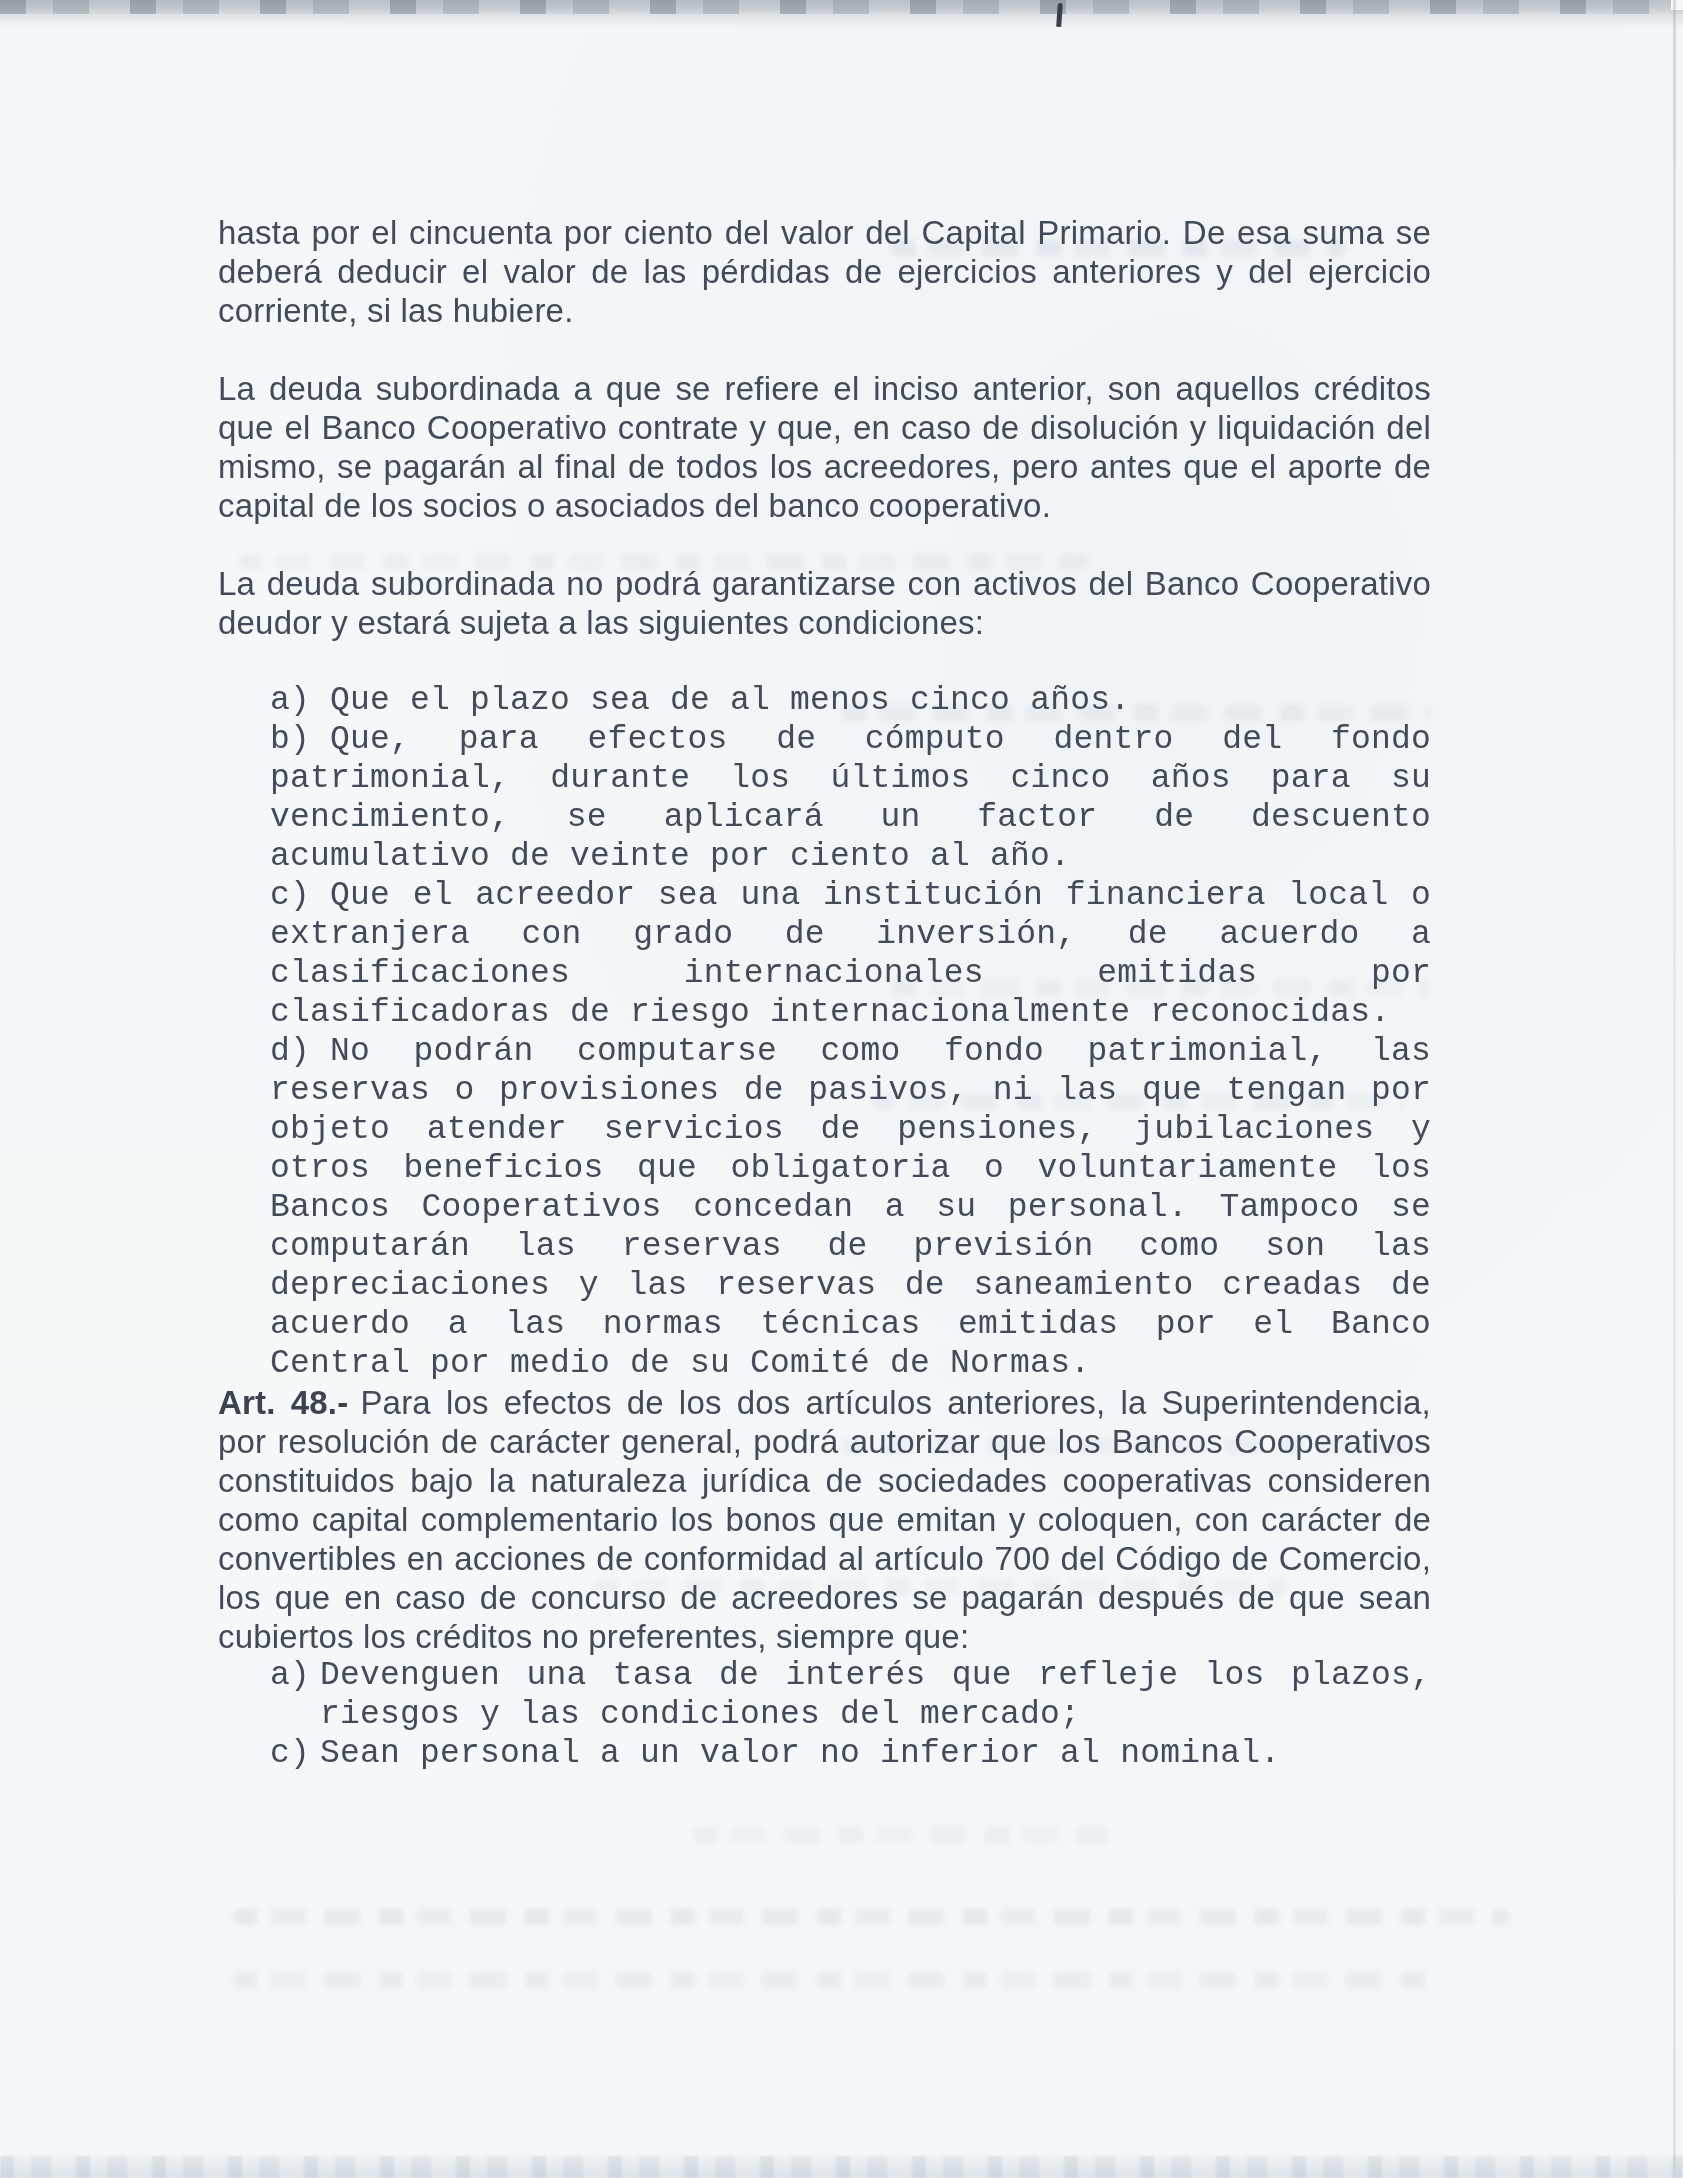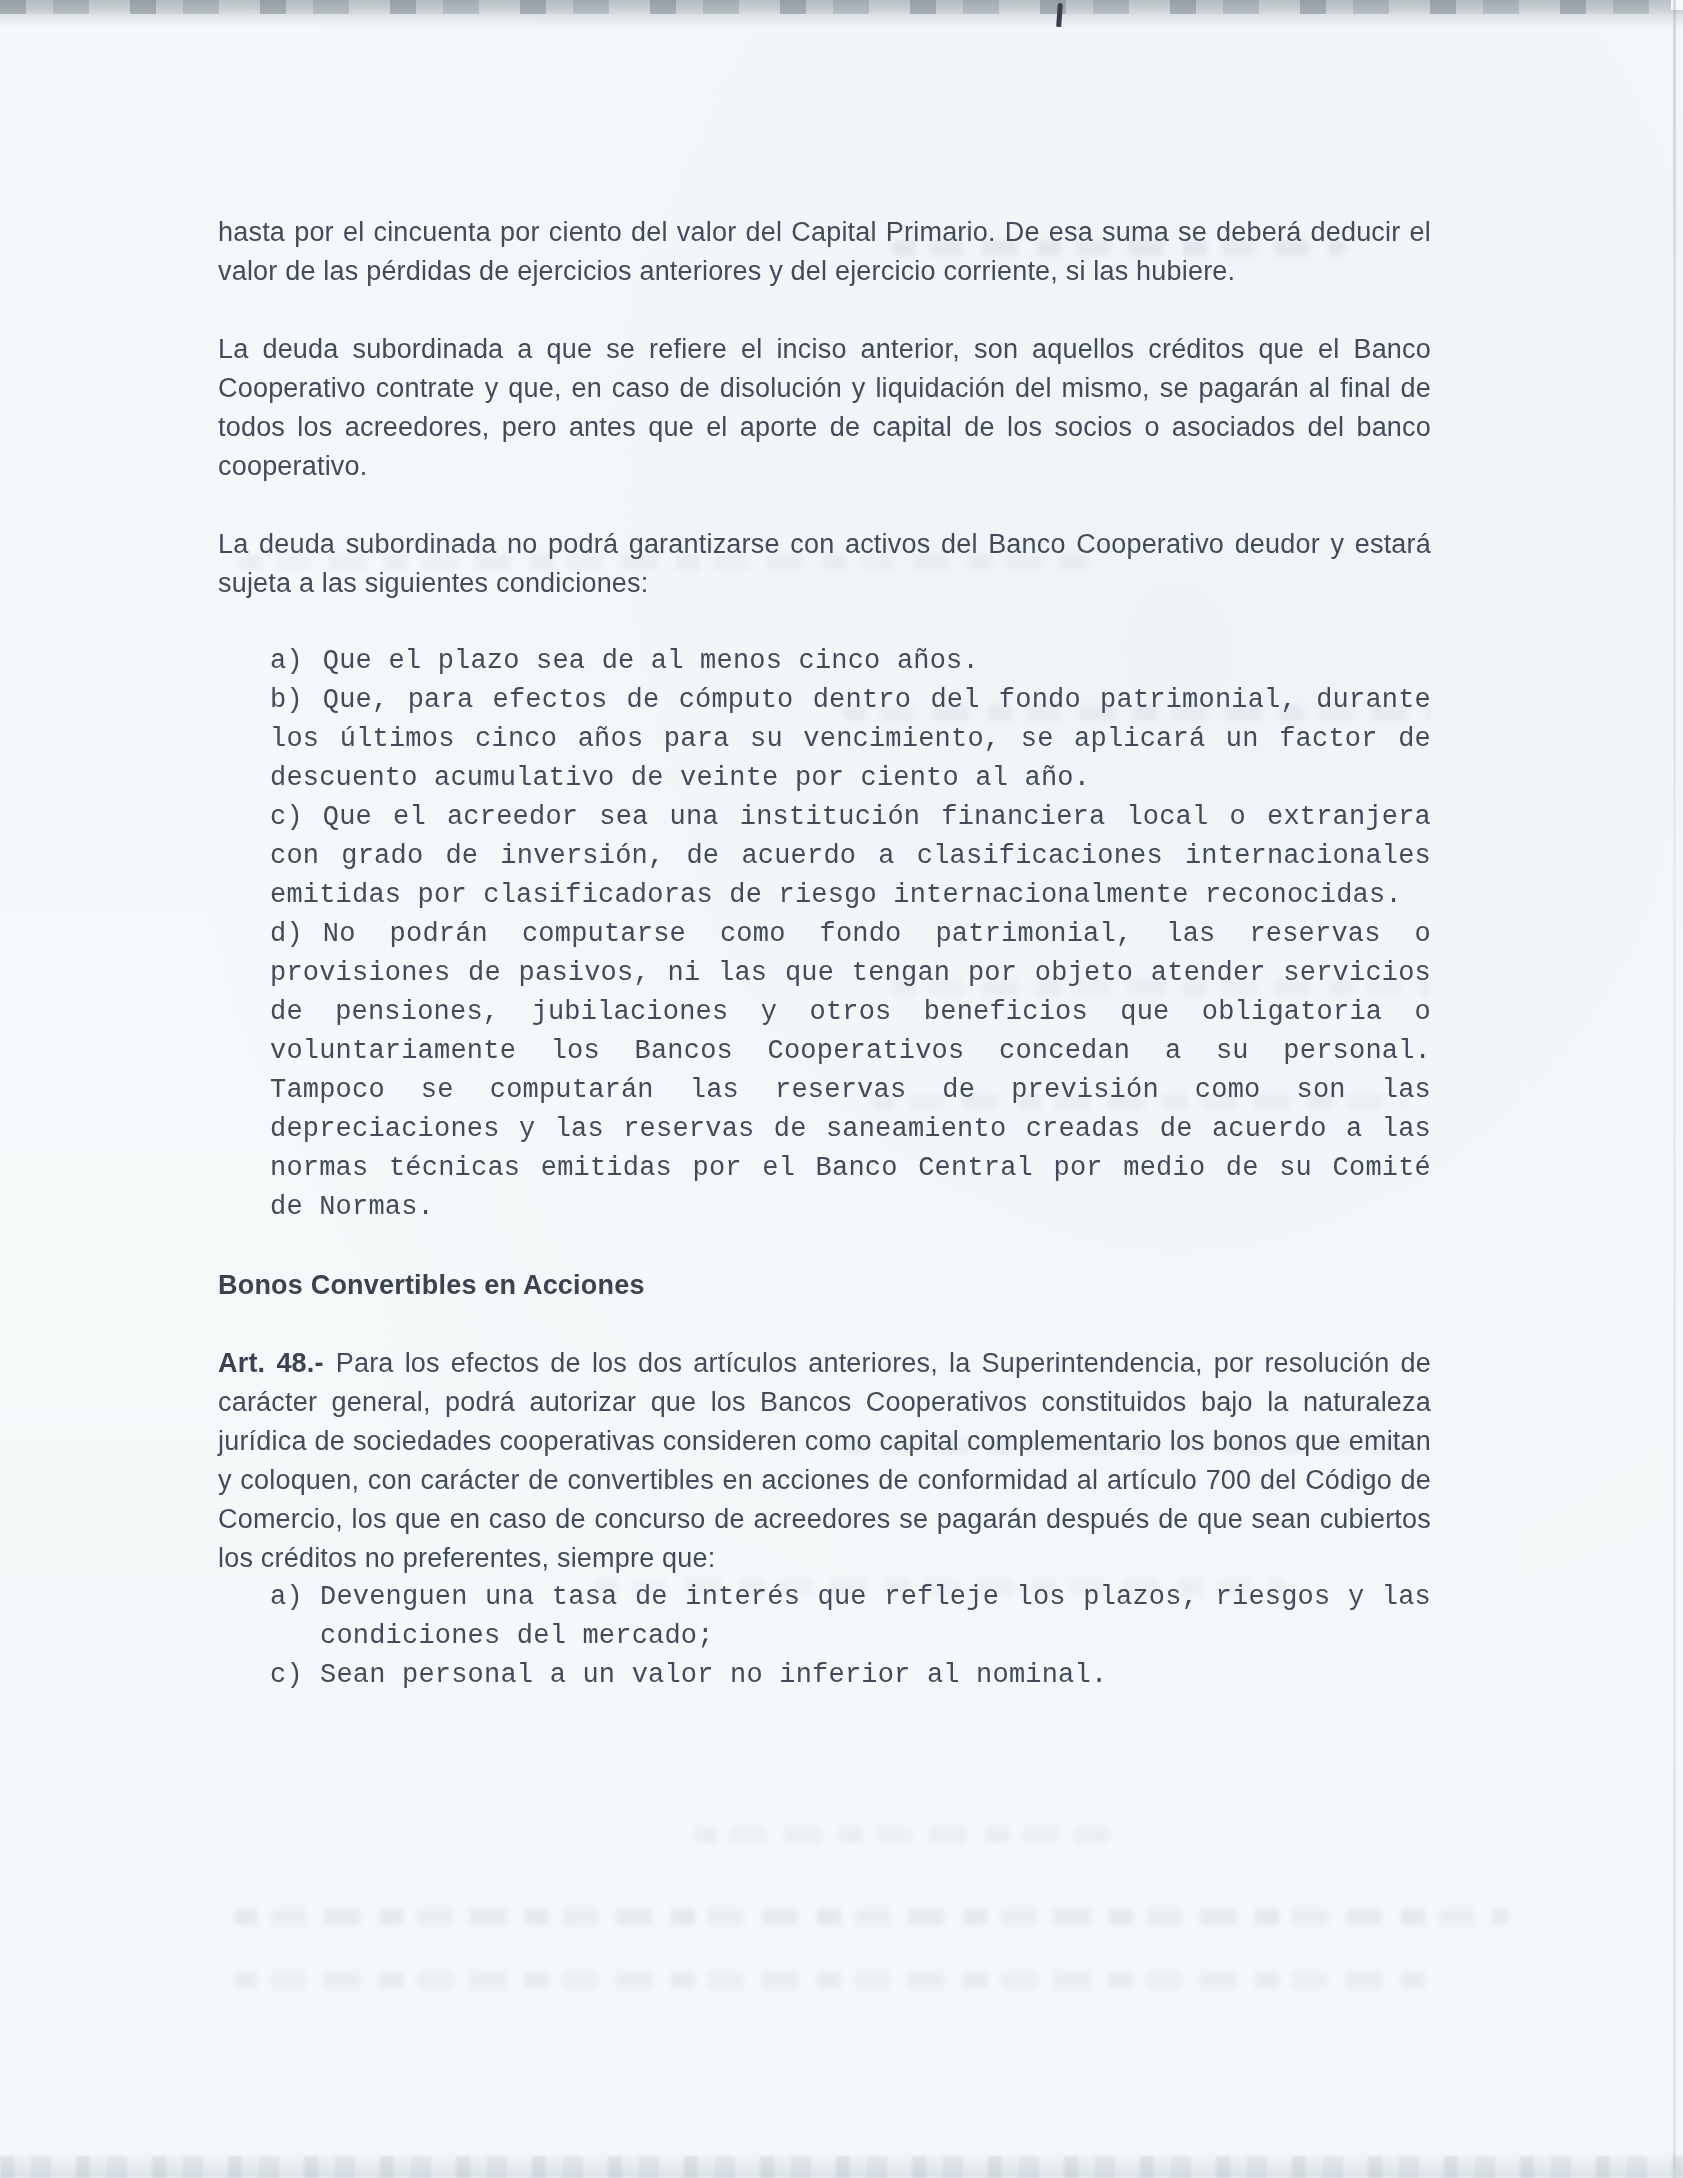"hasta por el cincuenta por" .content { font-size: 27px -> 33px }
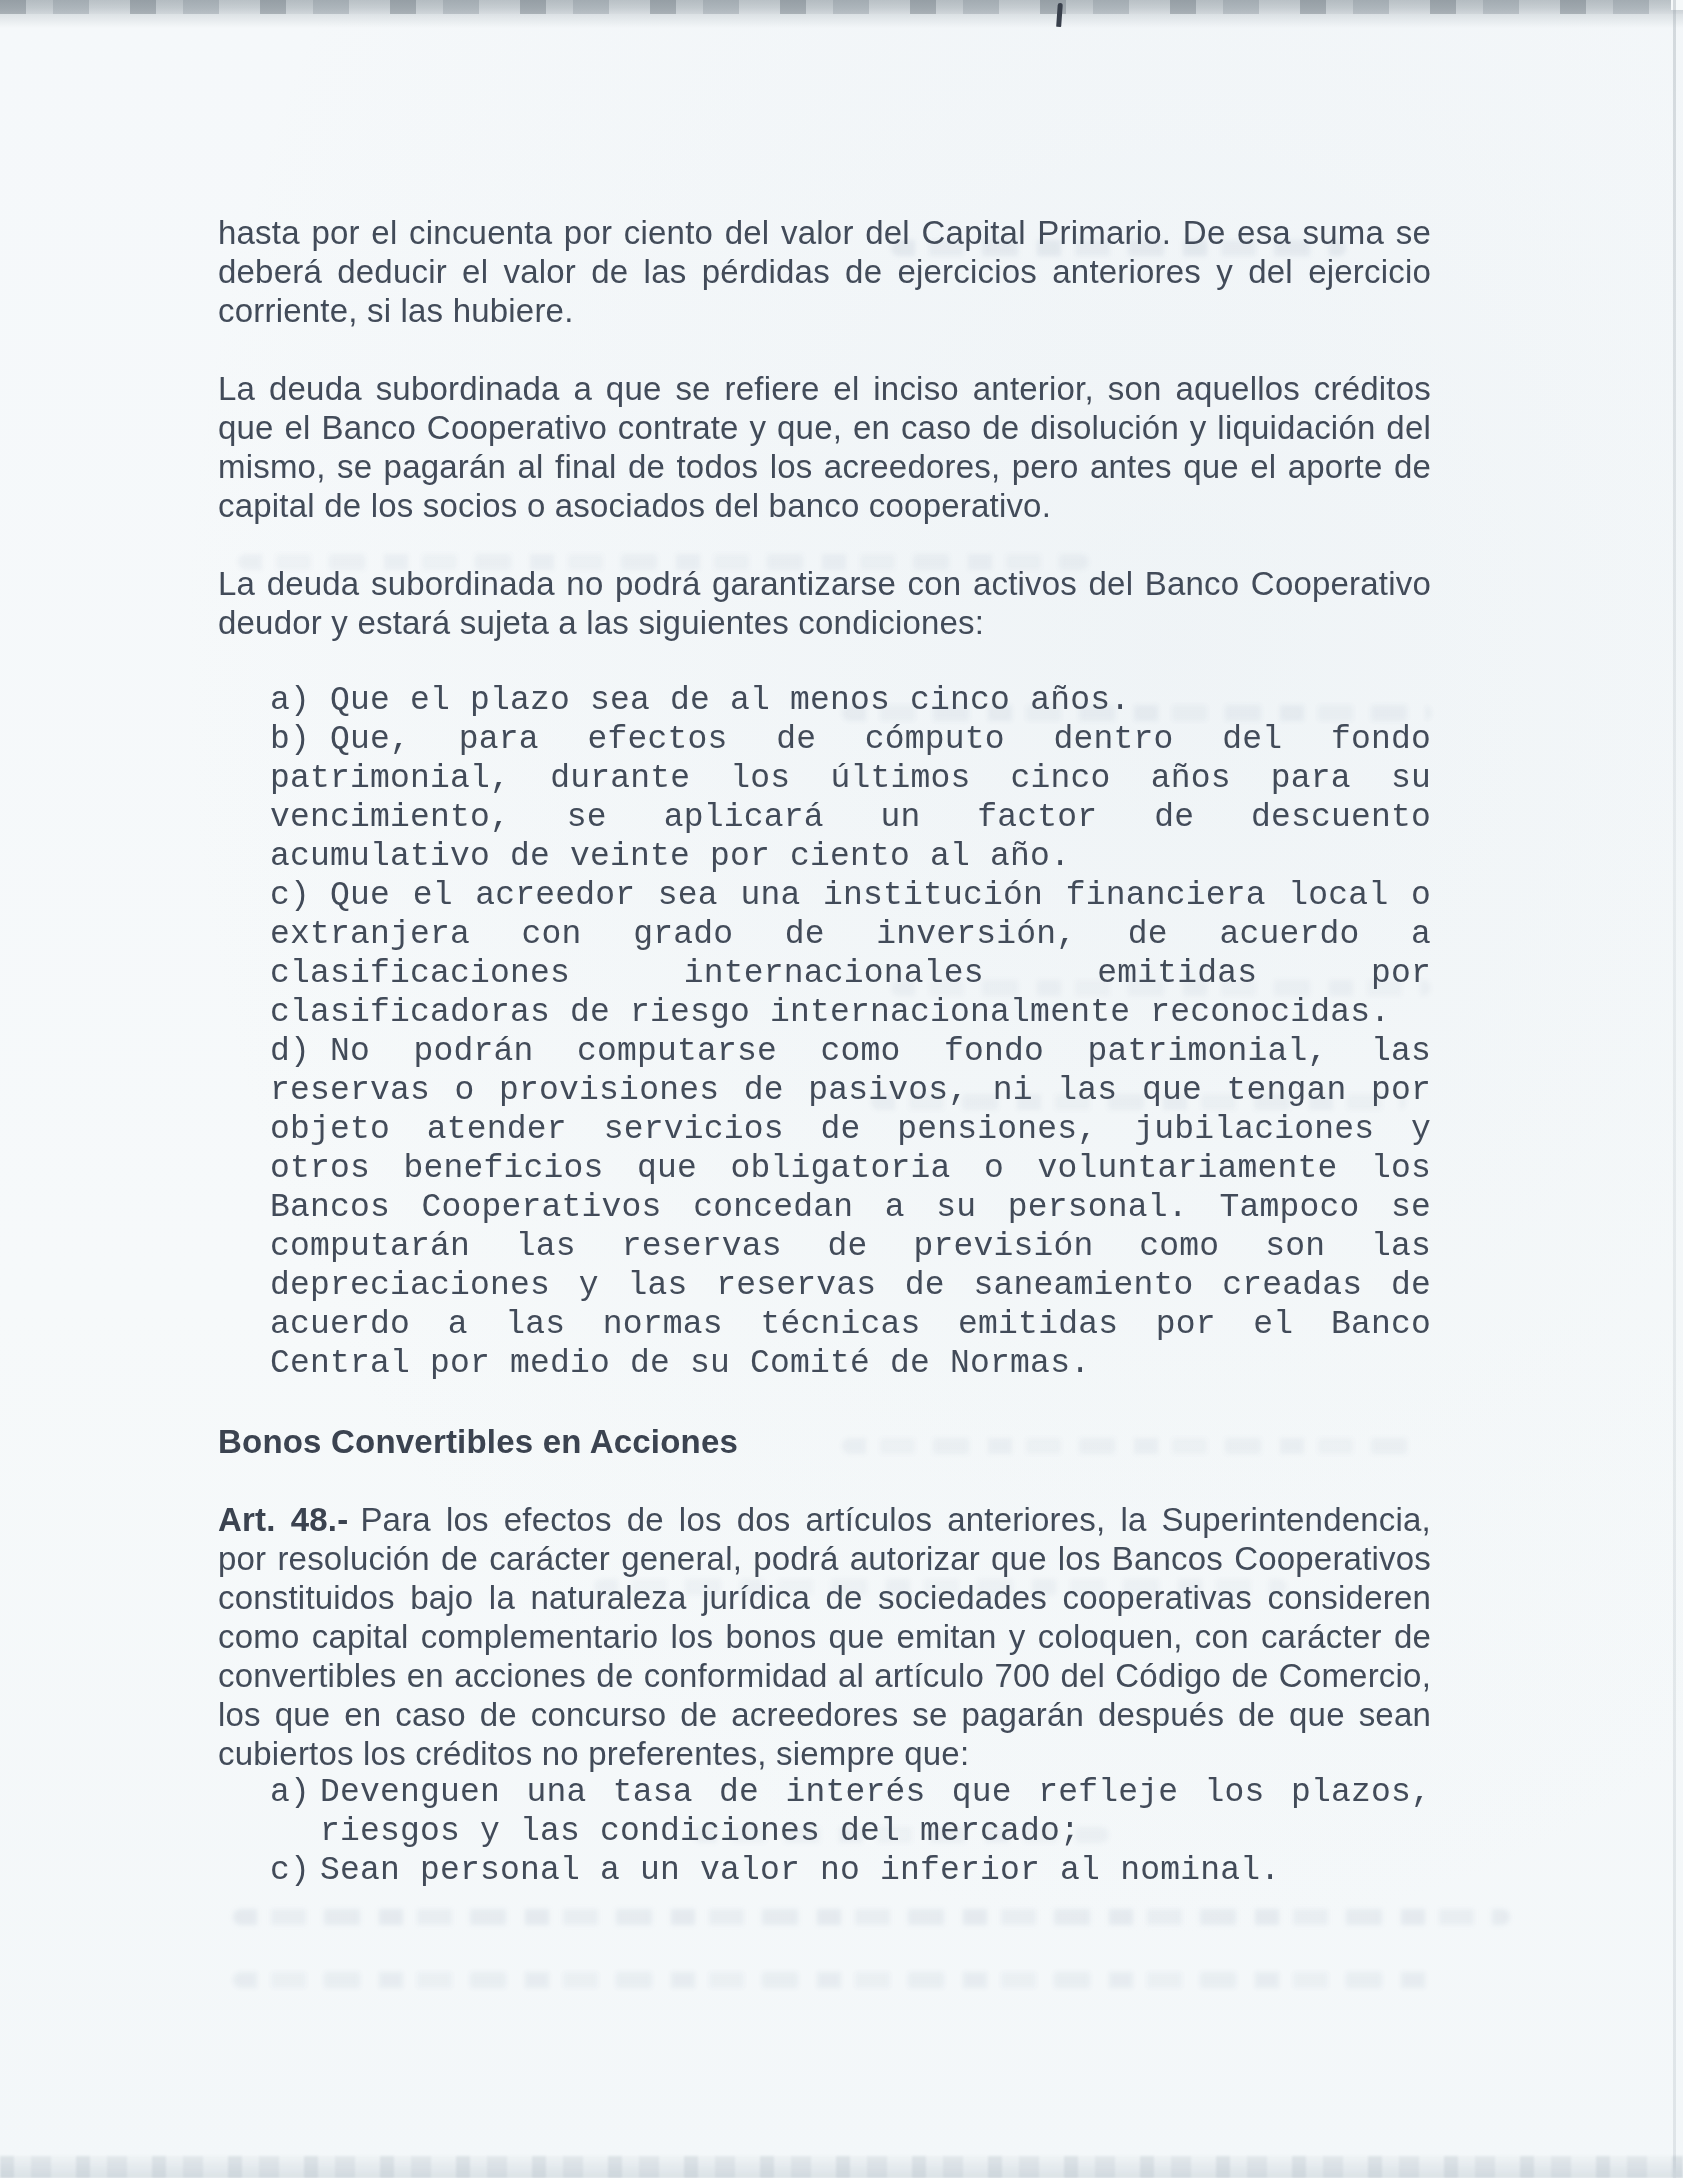"Bonos Convertibles en Acciones" p.heading { html: <p>Bonos Convertibles en Acciones</p> -> none }
